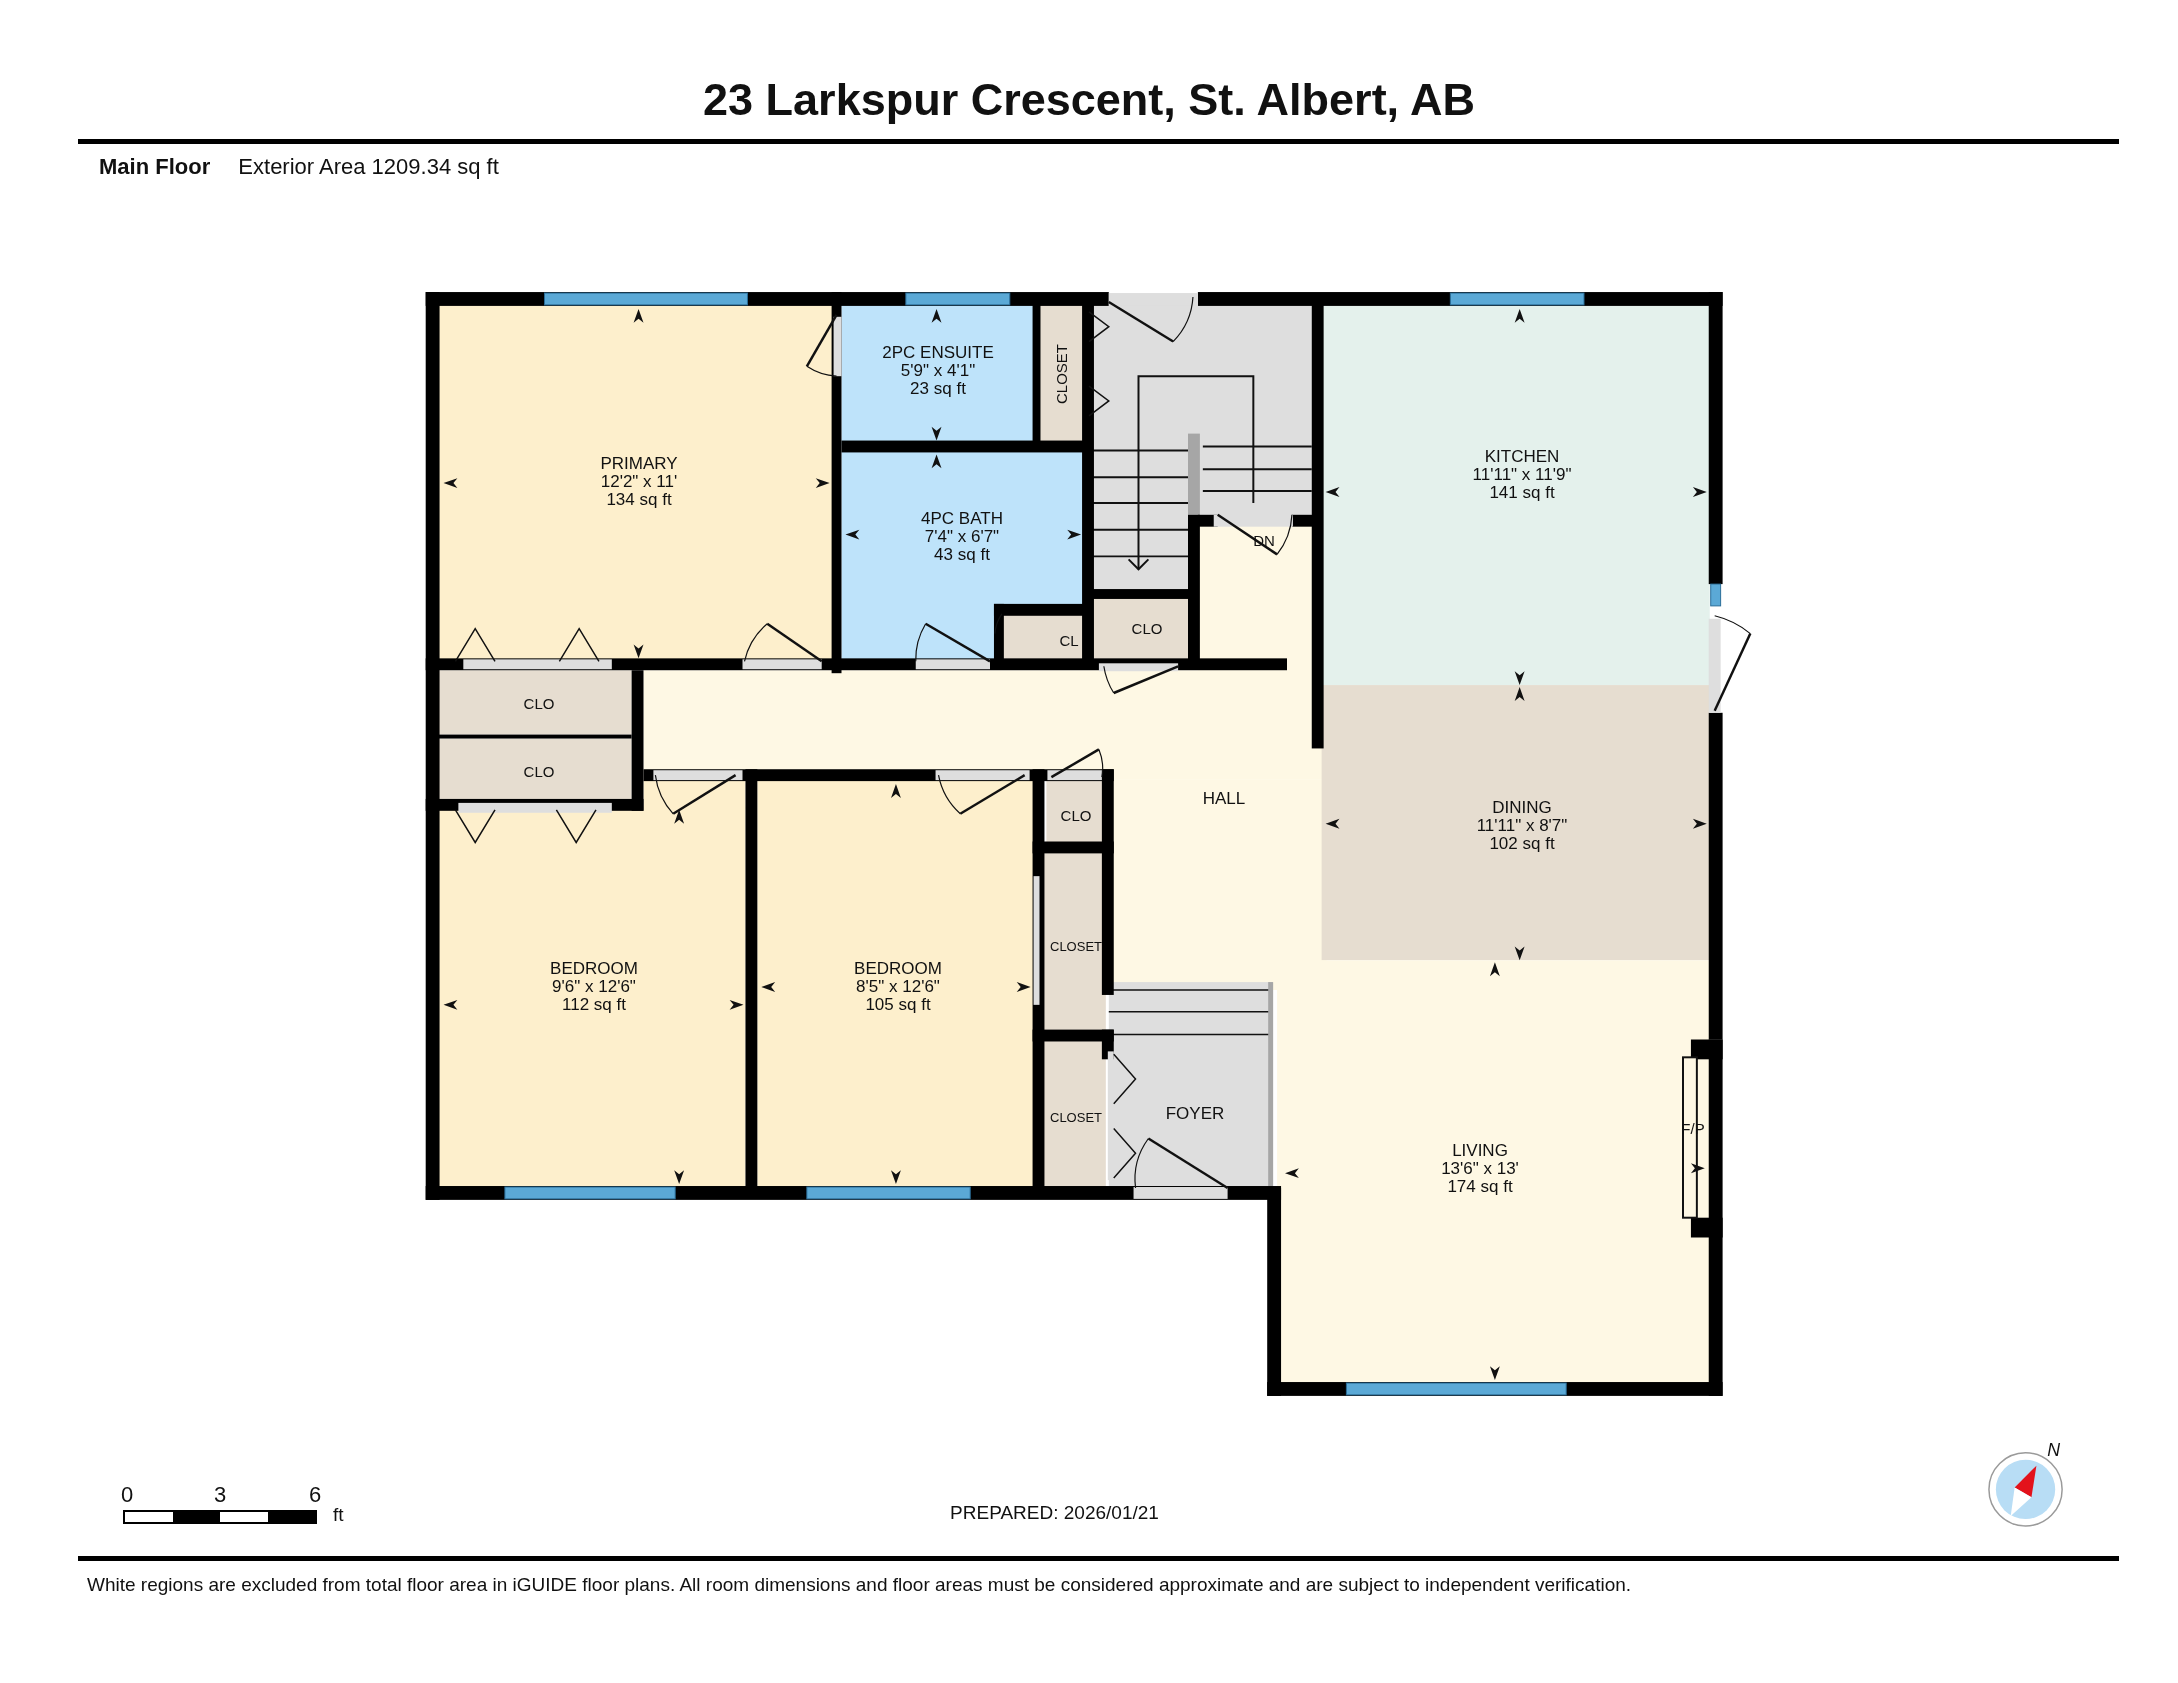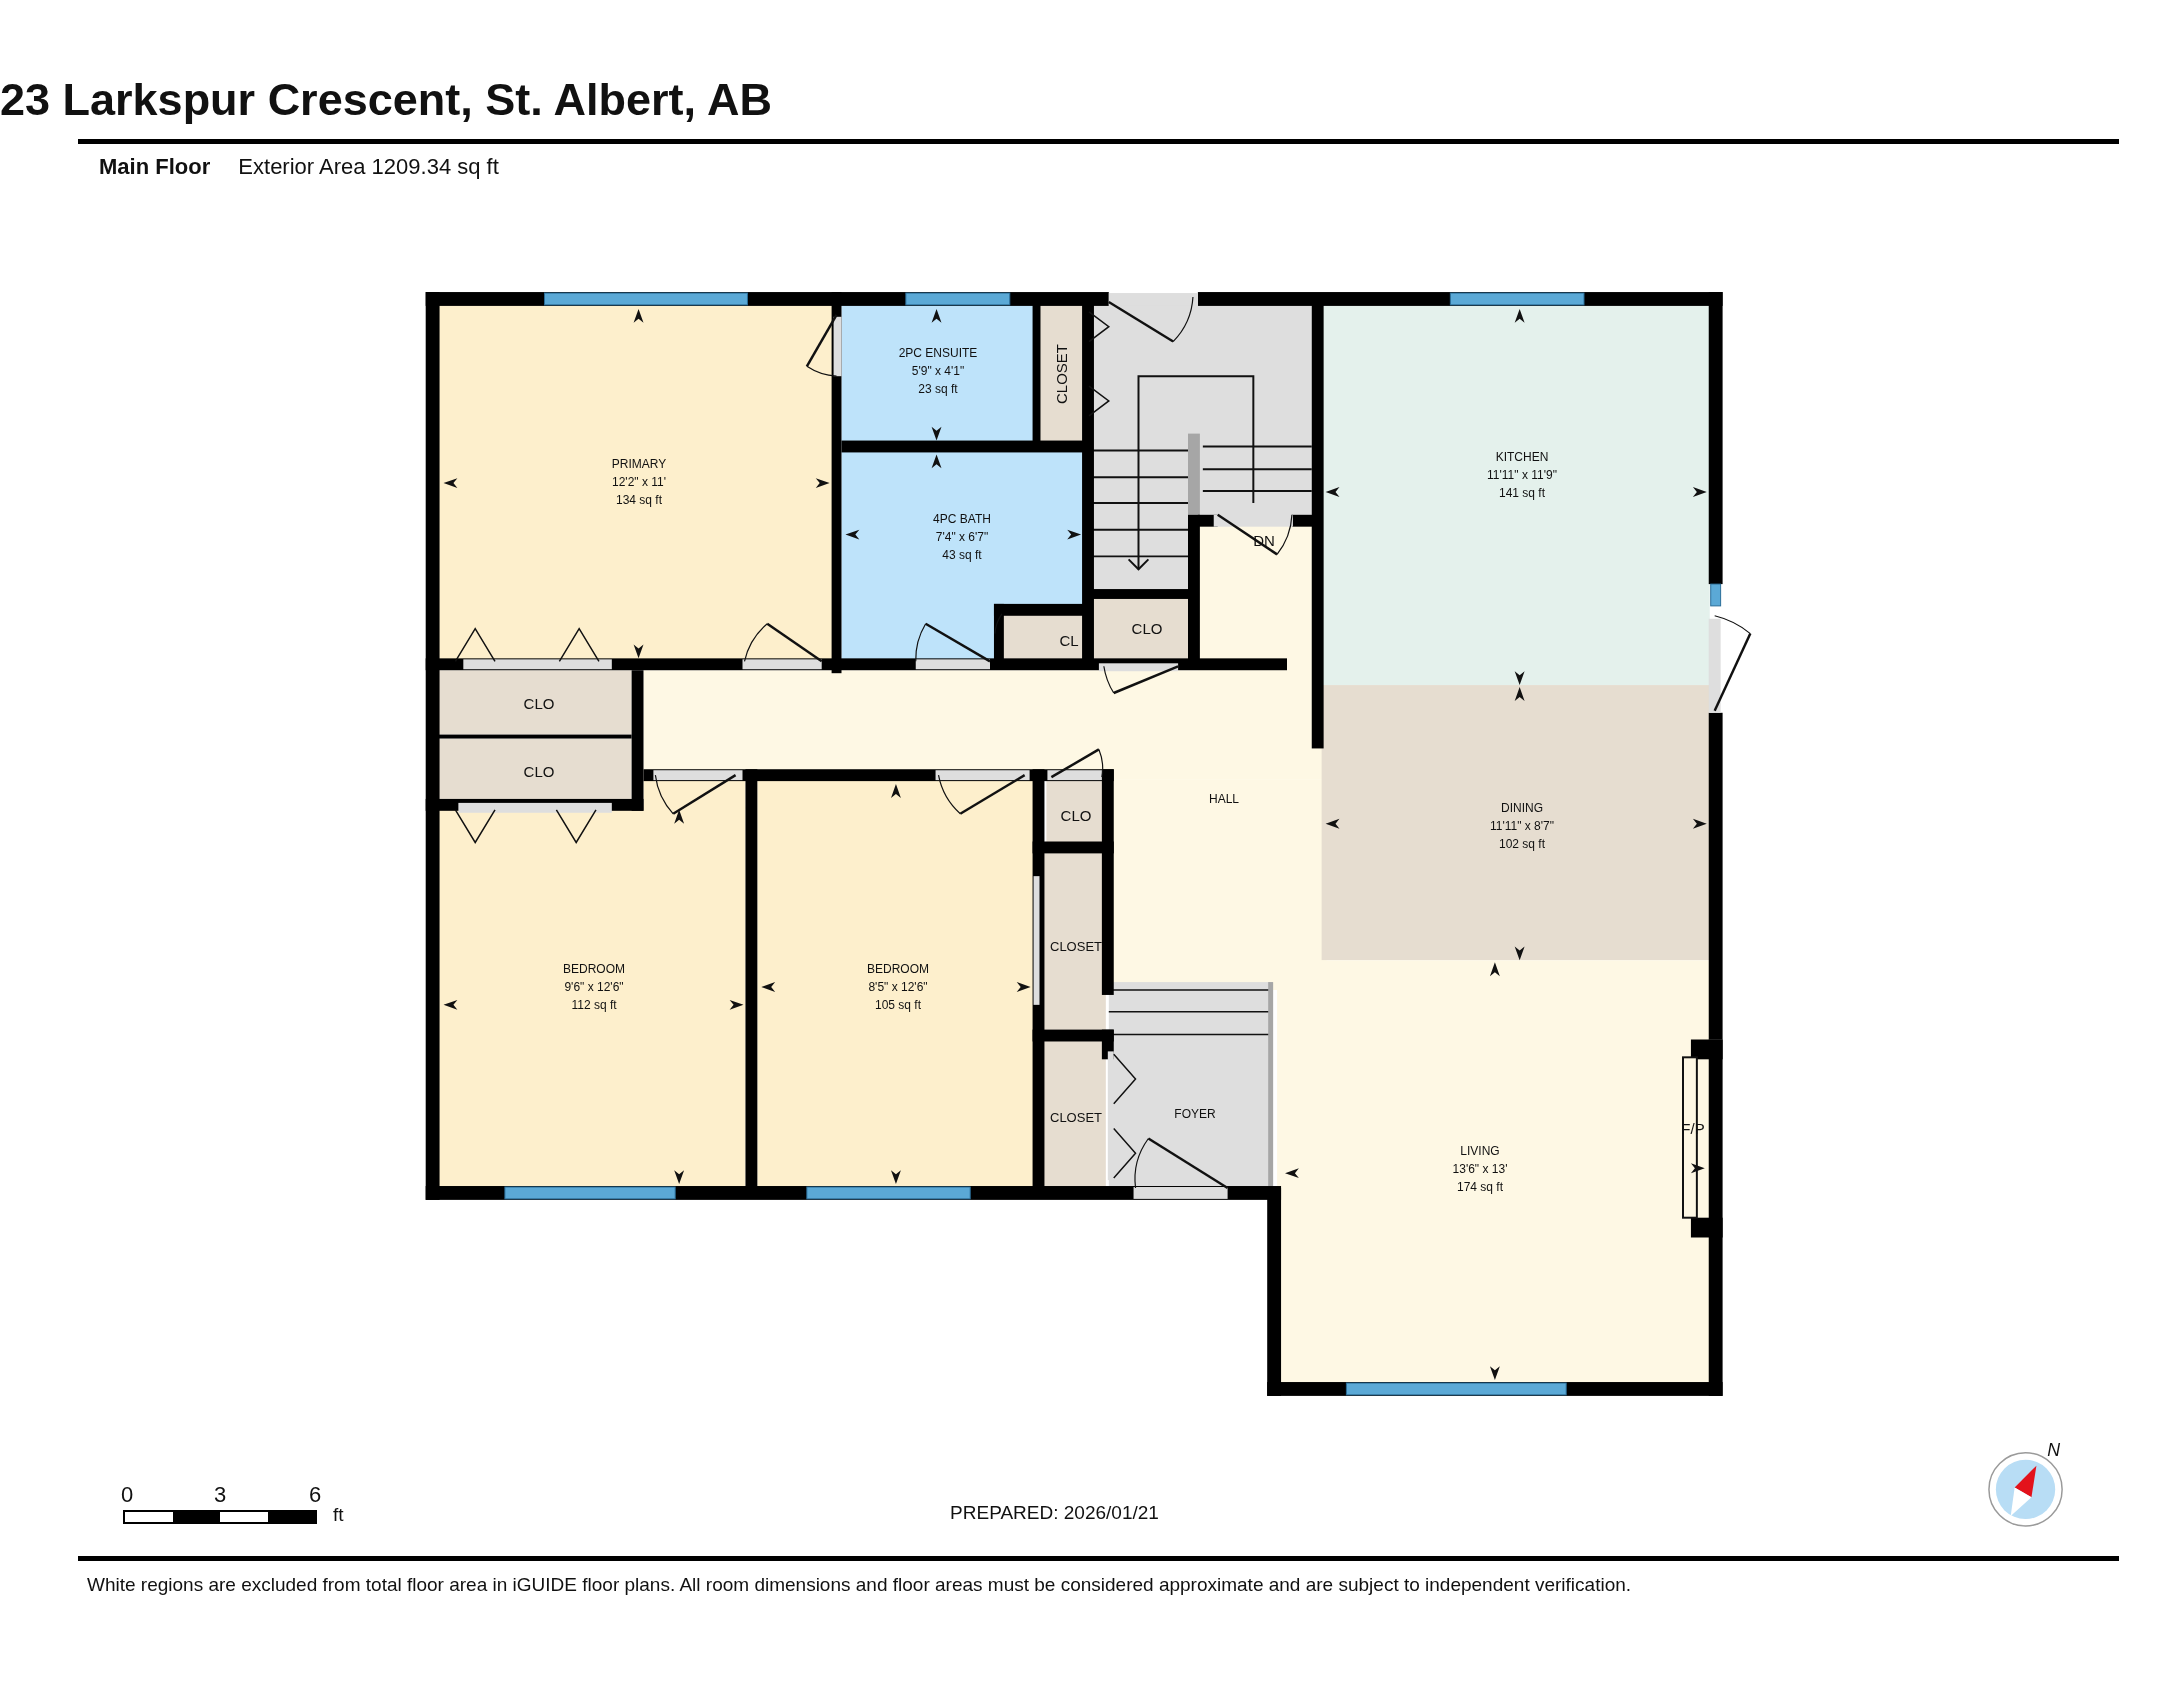"23 Larkspur Crescent, St. Albert," .title { text-align: none -> center }
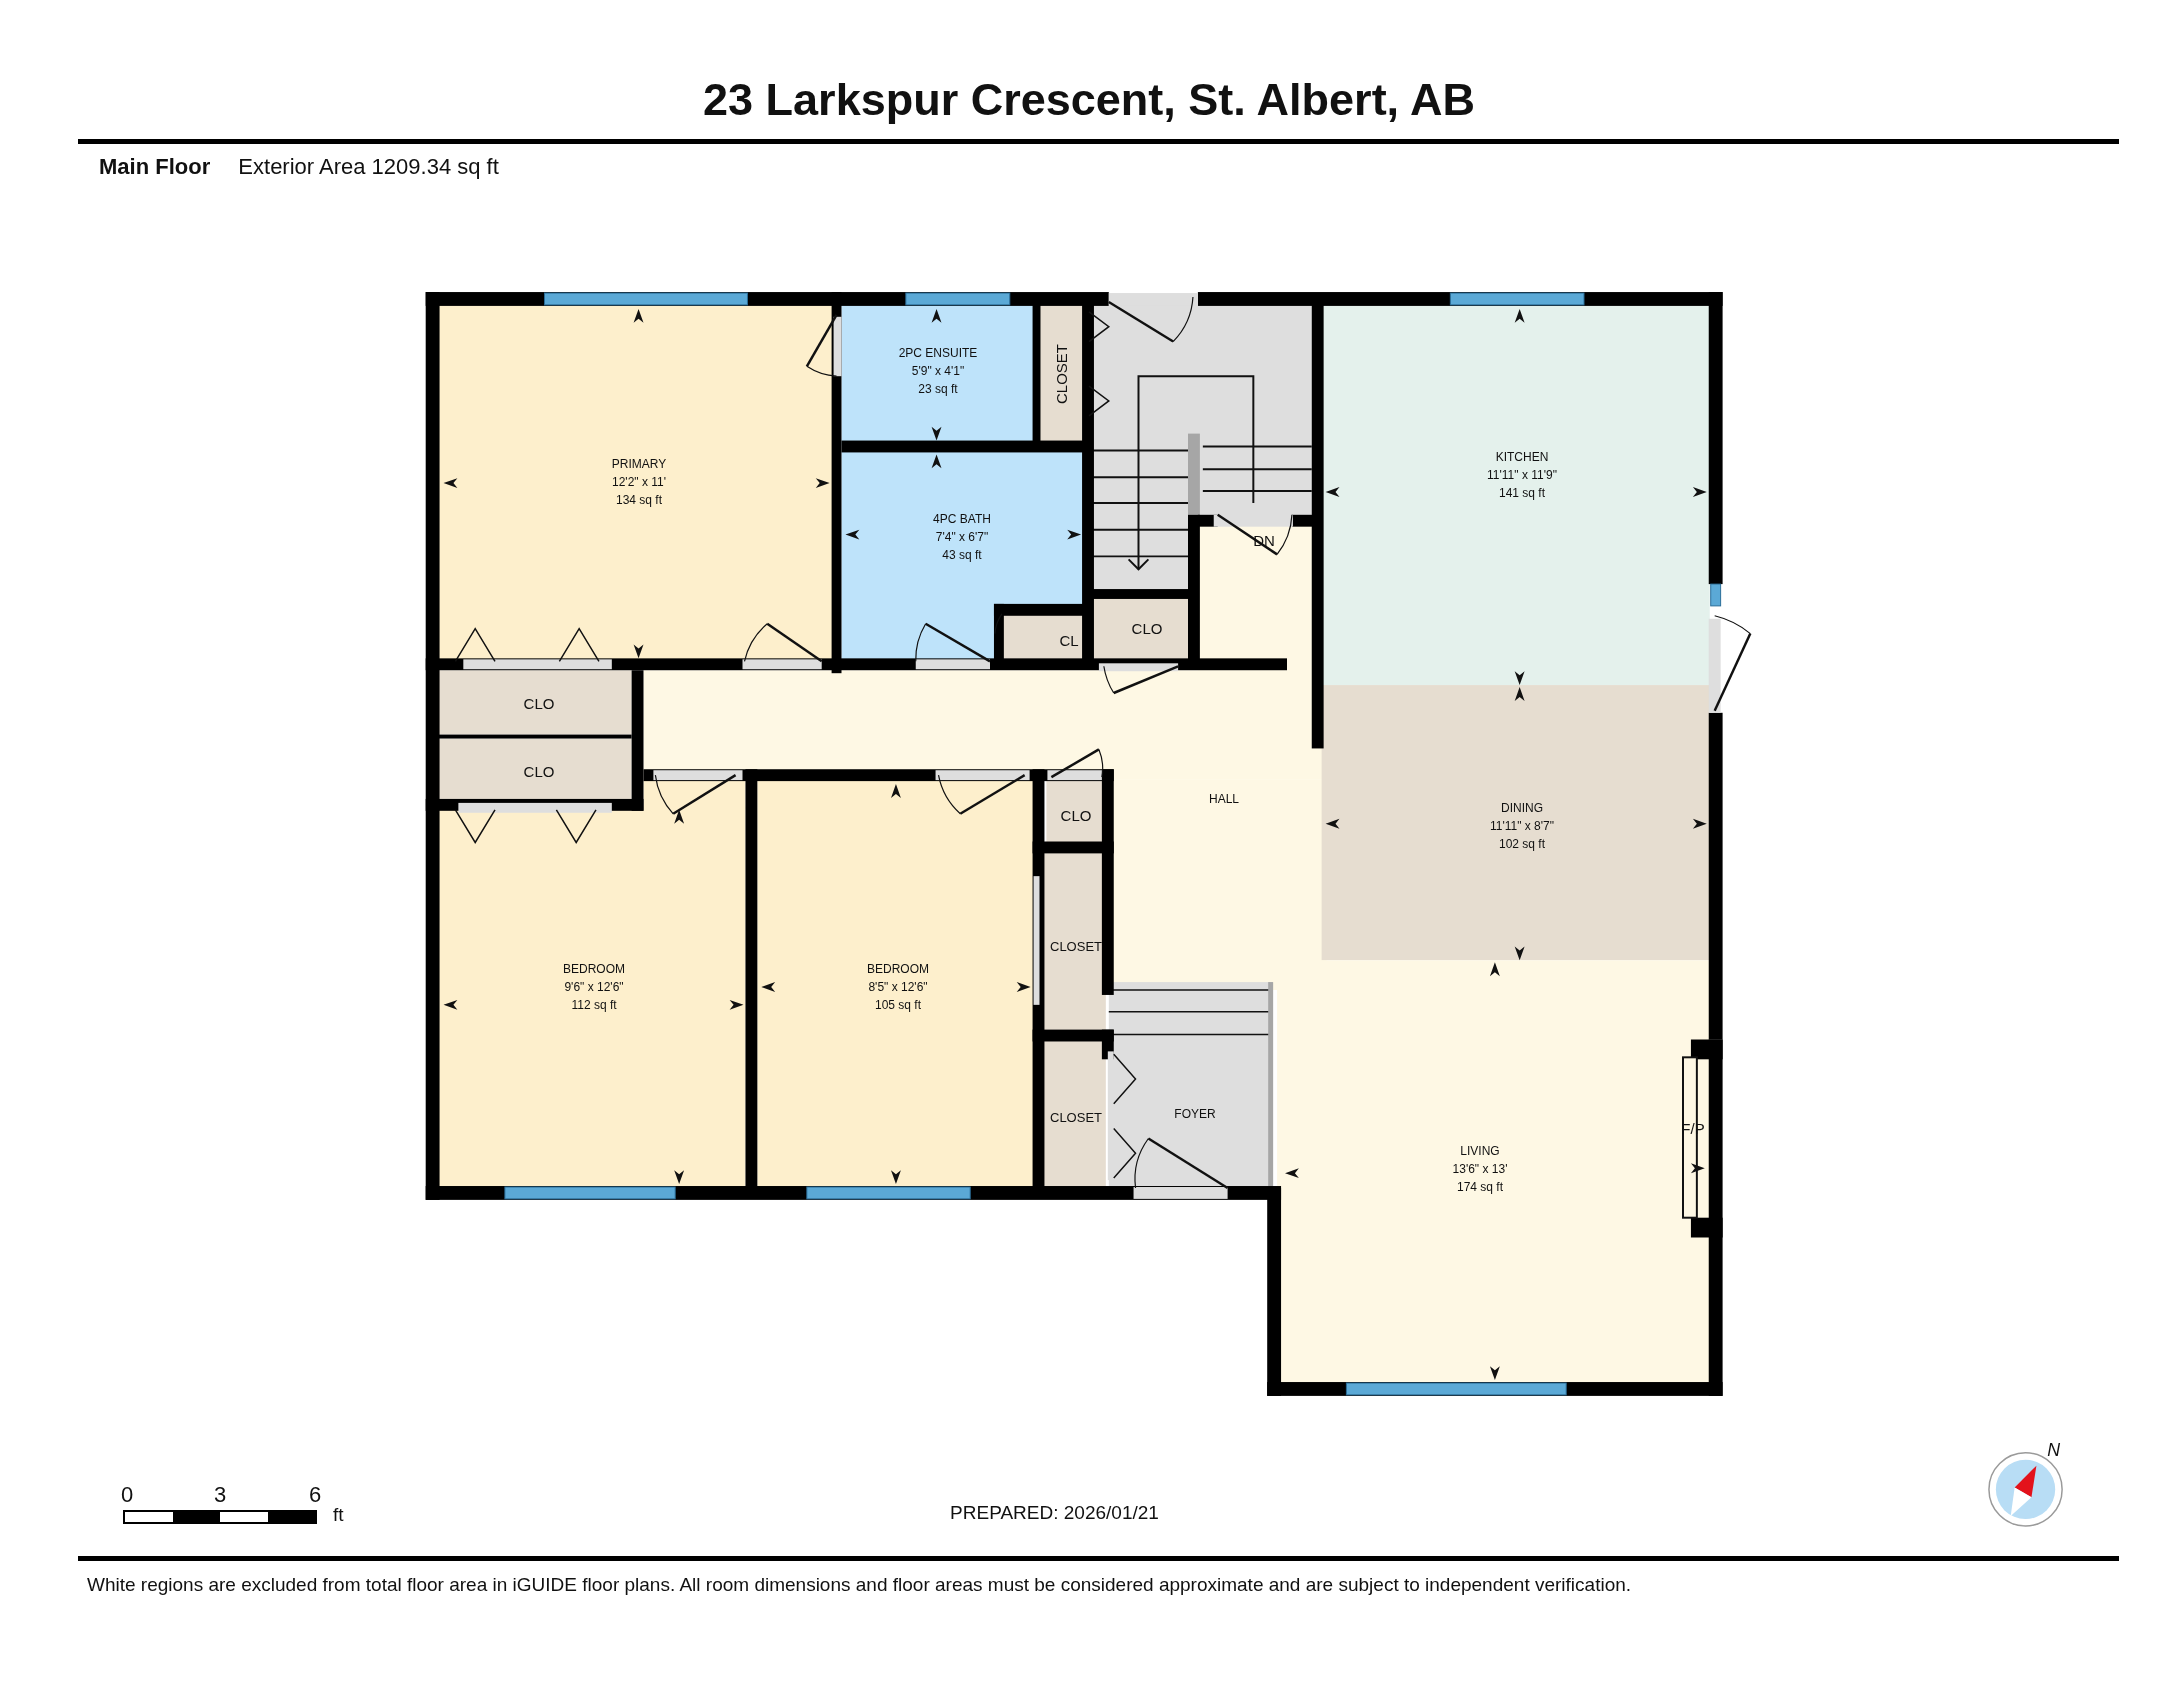"2PC ENSUITE" .rlabel { font-size: 12px -> 17px }
